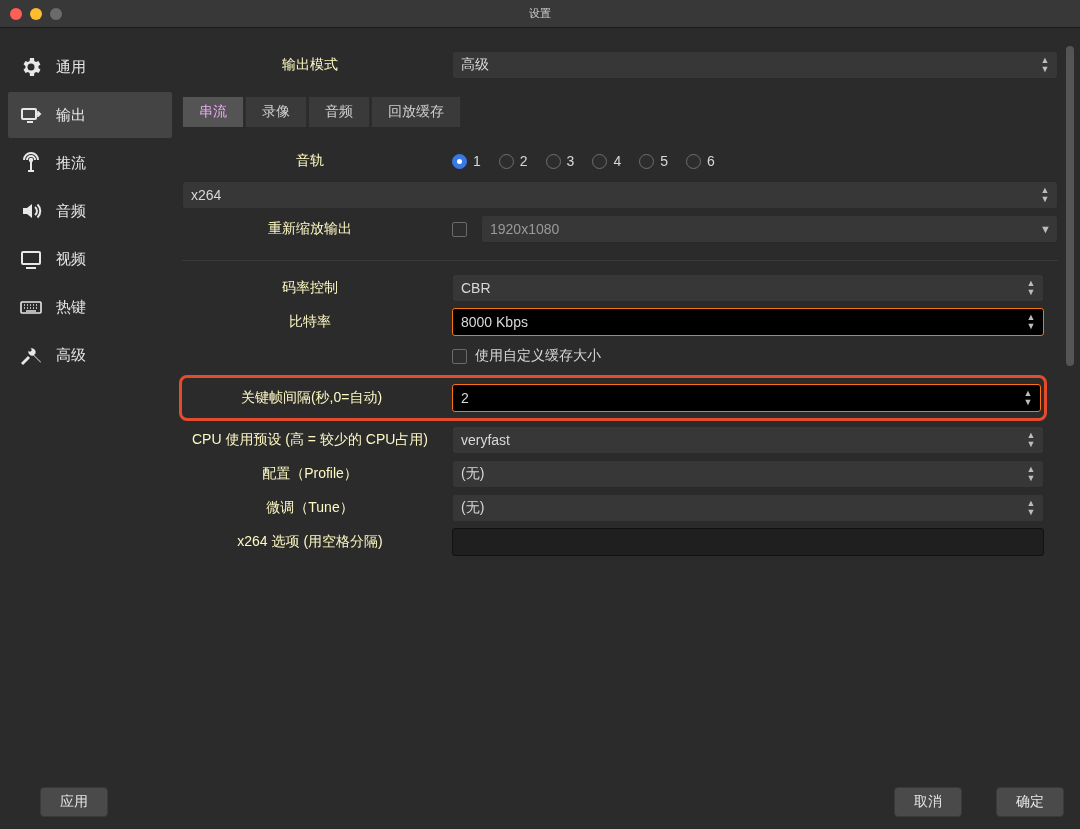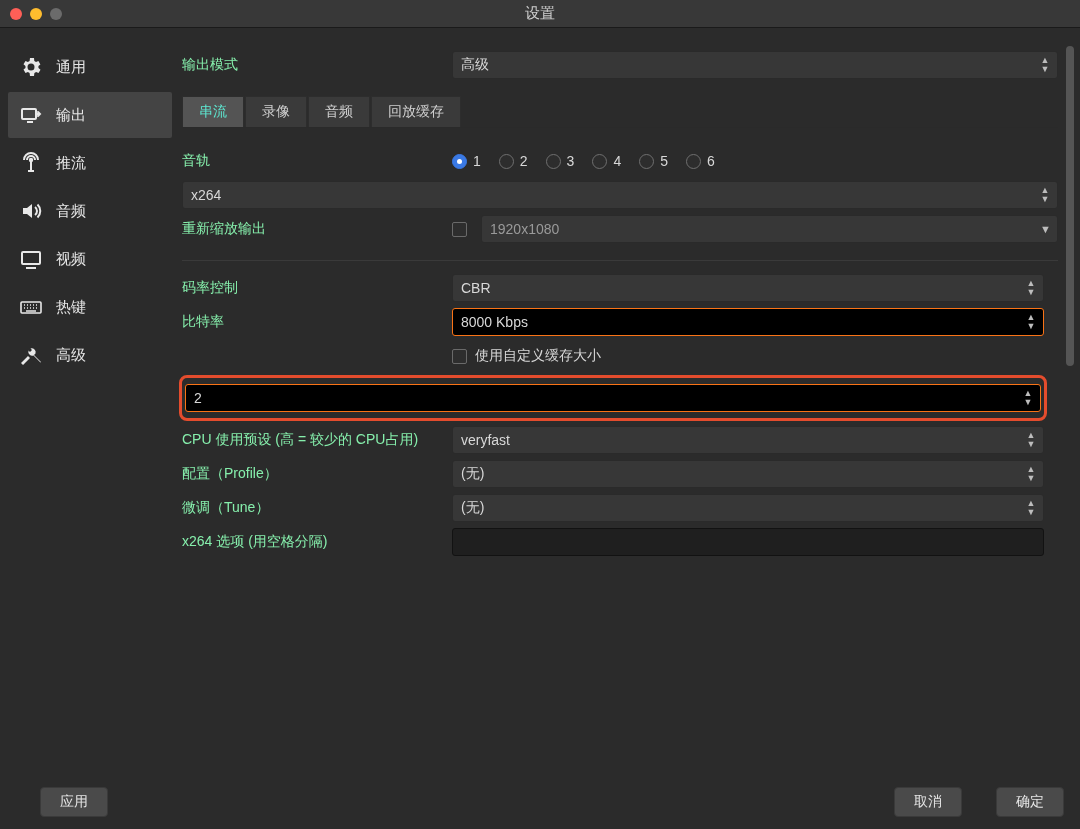"设置" .titlebar-title { font-size: 15px -> 11px }
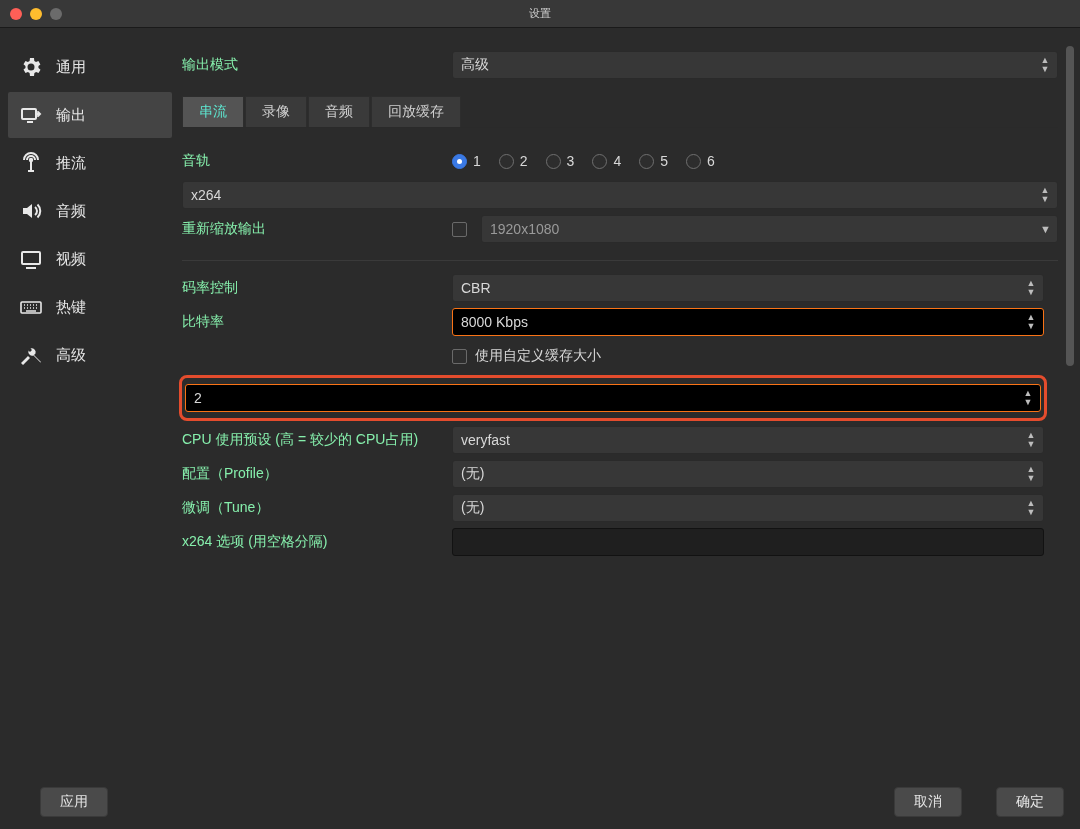"输出模式" .row-label { color: #86efac -> #fef9c3; text-align: left -> center }
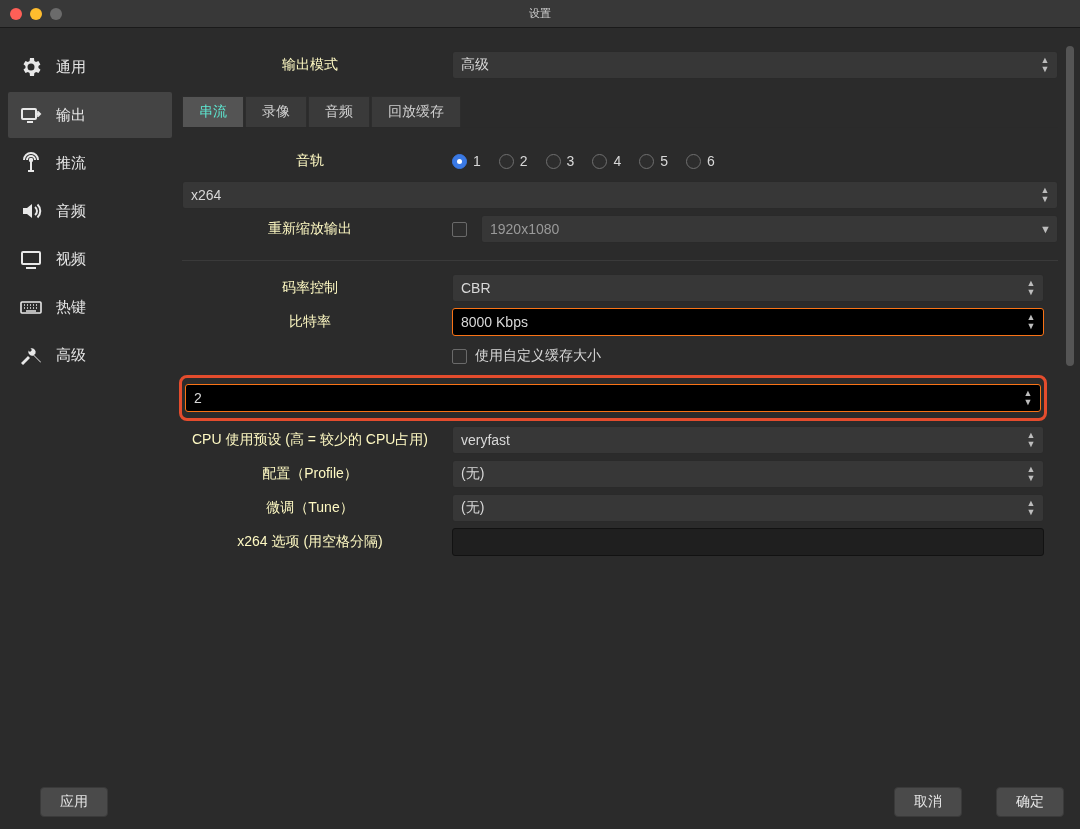"串流" .tab.active { color: #5eead4 -> #f0abfc }
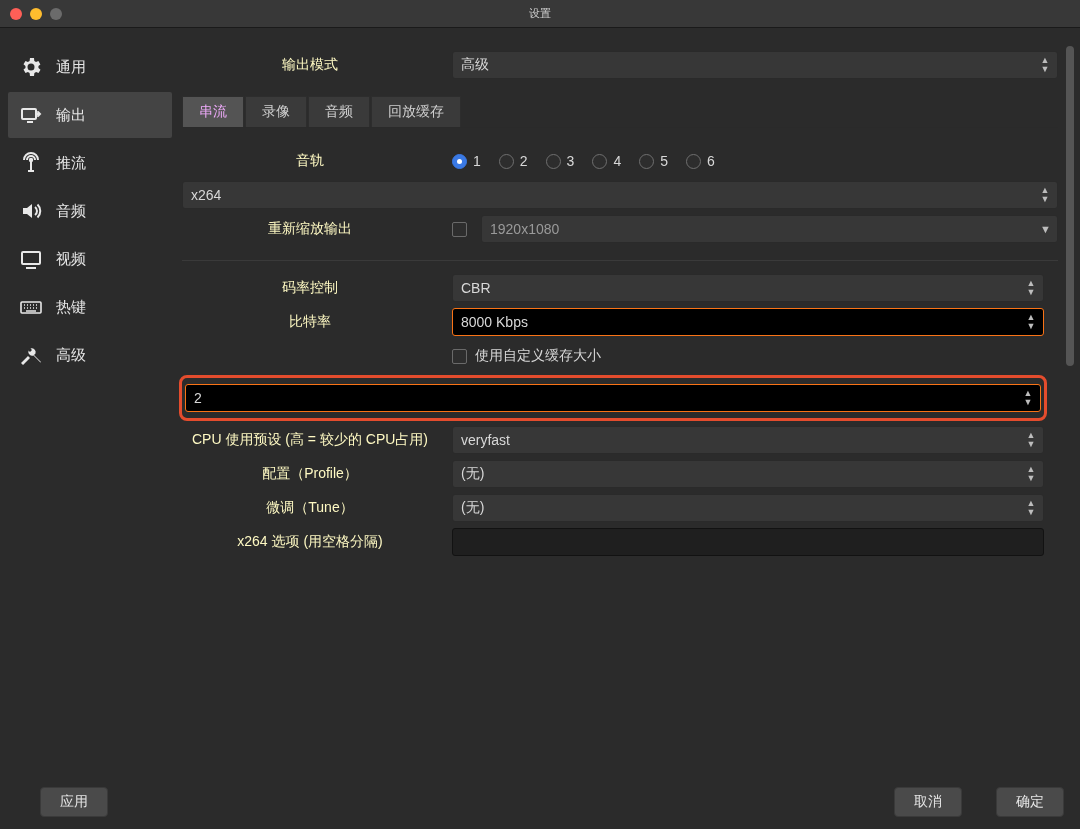"关键帧间隔(秒,0=自动)" div.row-label { html: none -> <div>关键帧间隔(秒,0=自动)</div> }
